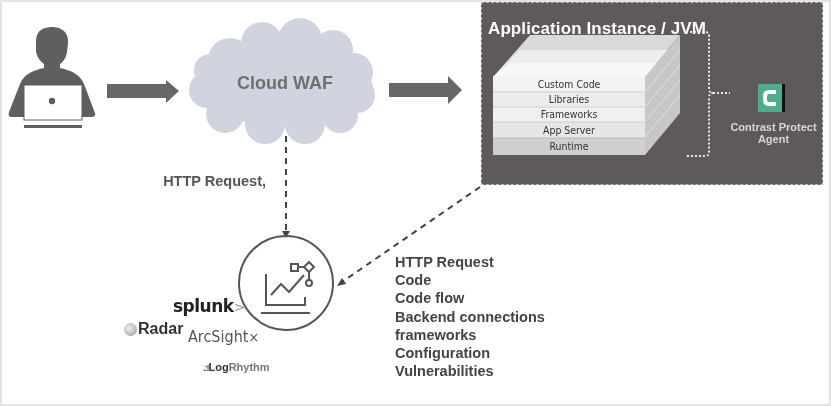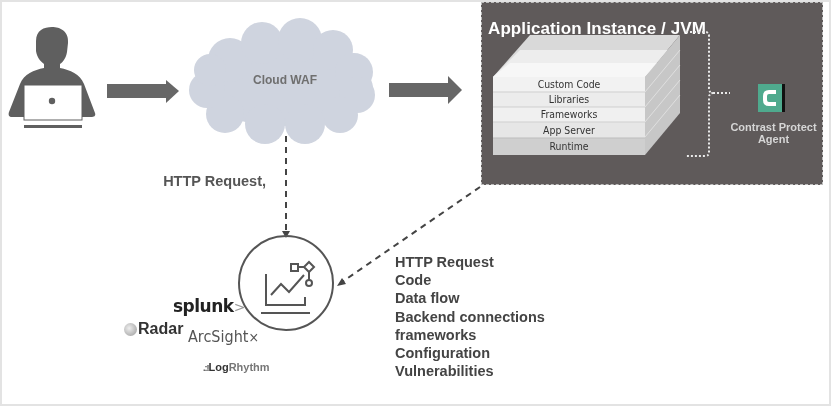"Cloud WAF" .waf-label { font-size: 12px -> 18px }
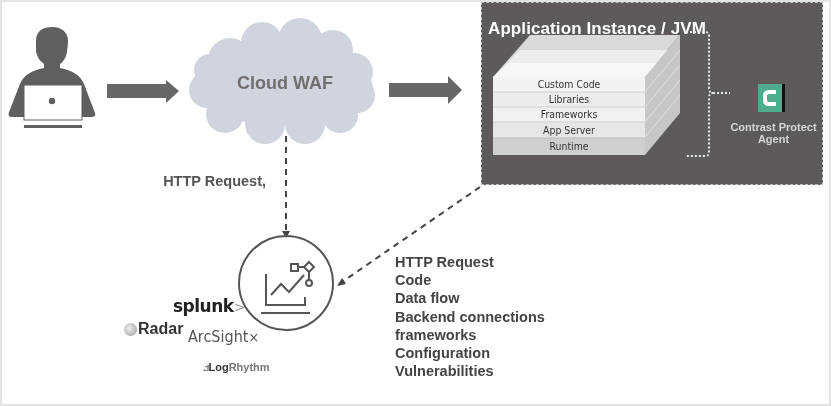"Data flow" div { text: Data -> Code }
